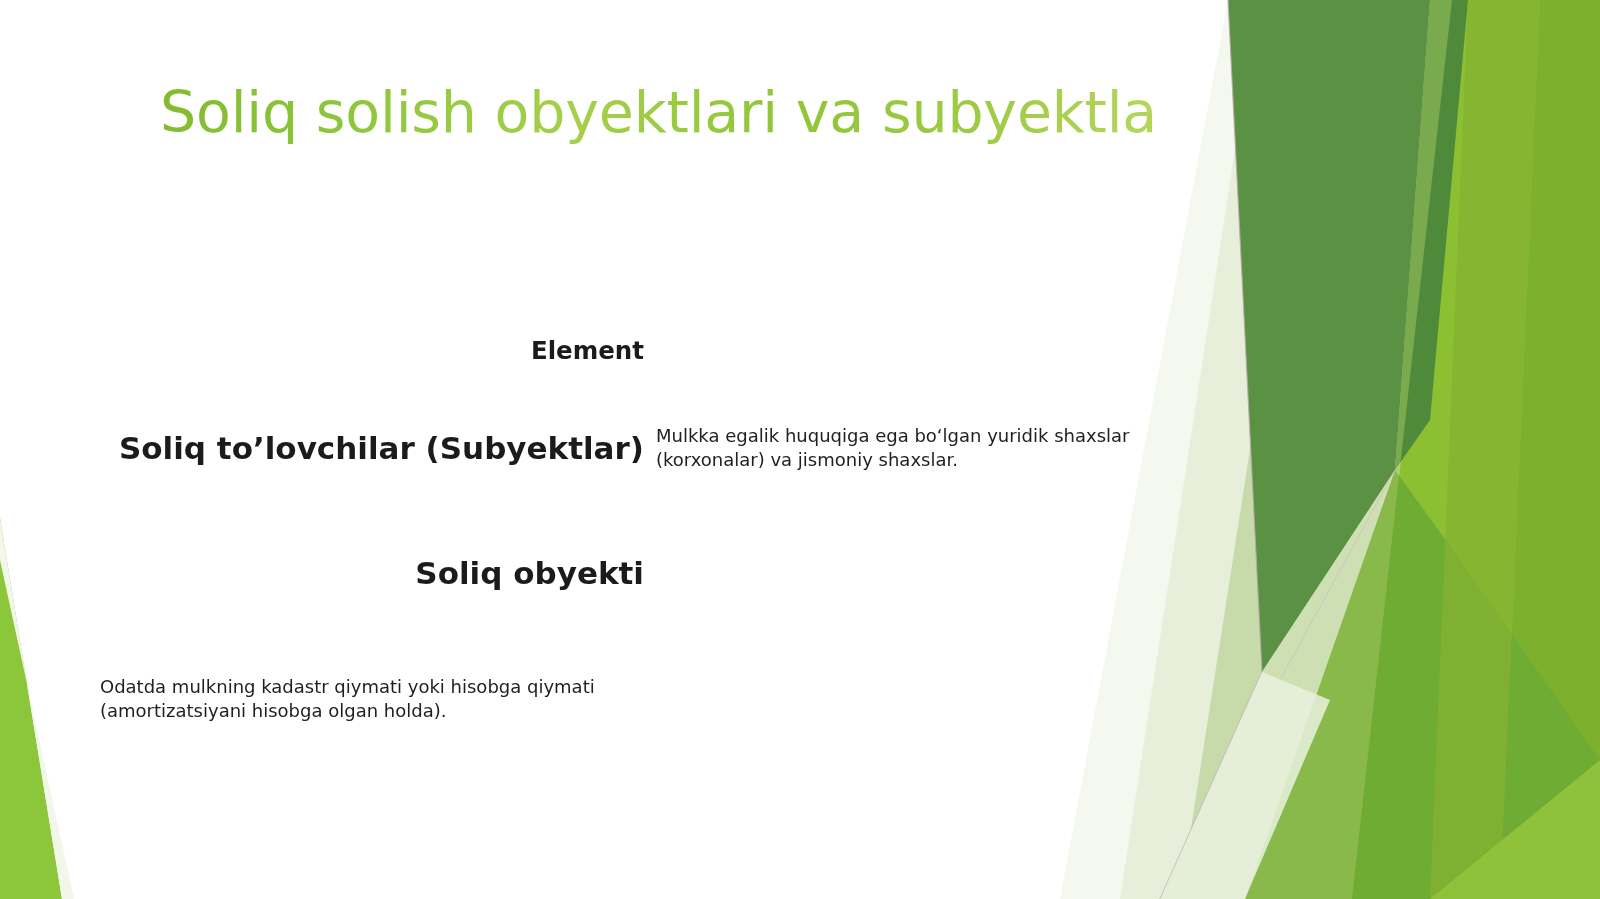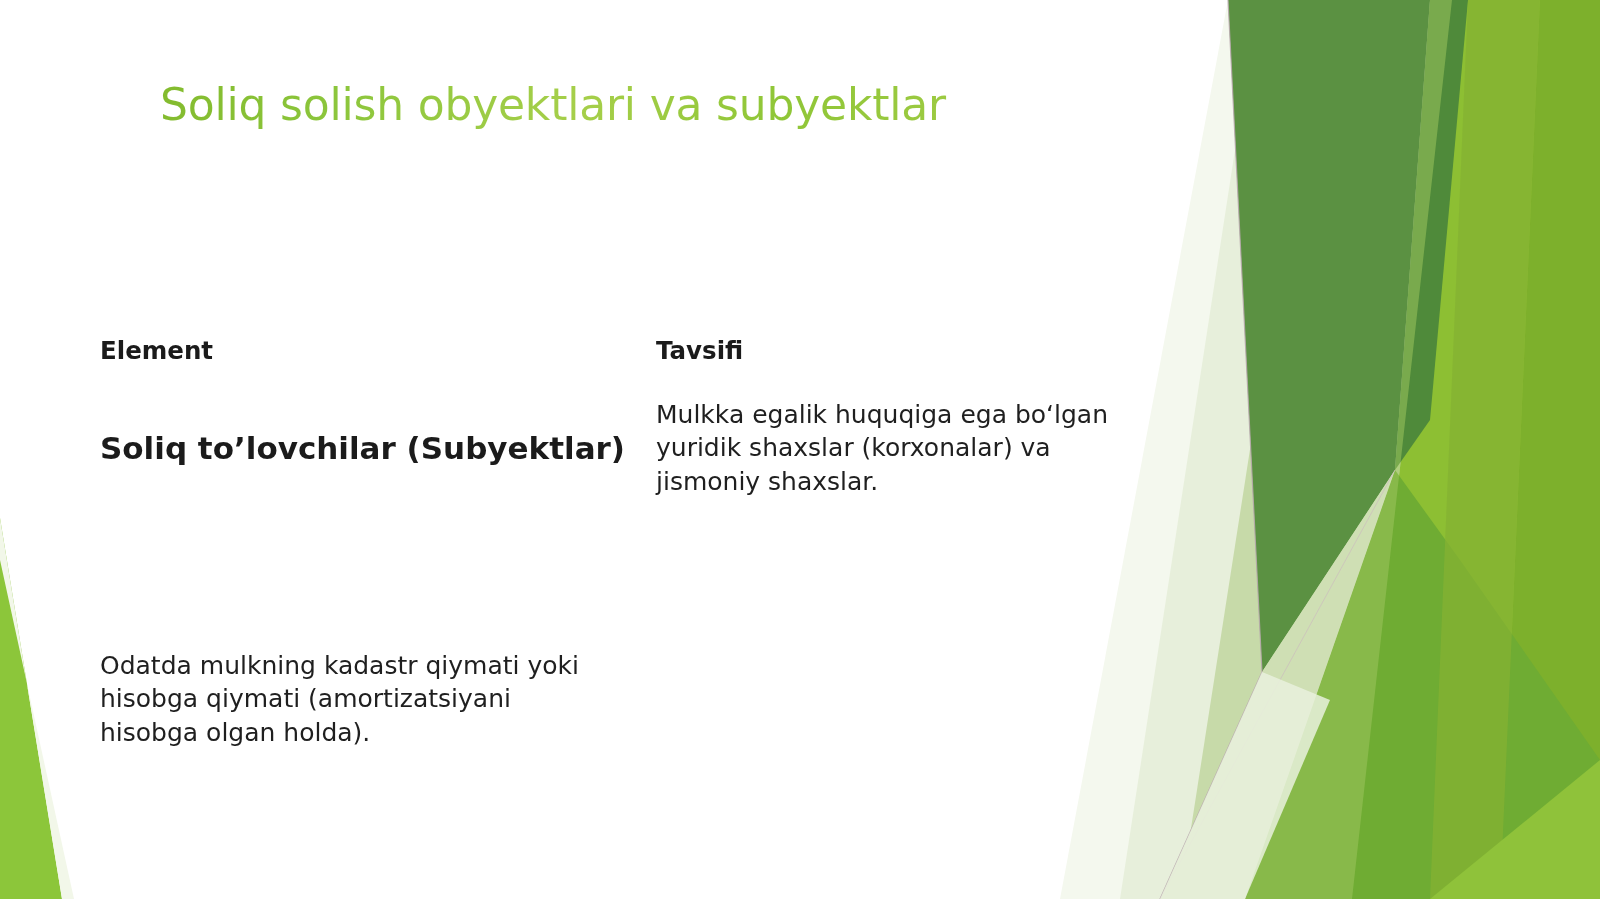"Soliq solish obyektlari va subyektlar" #slide-title { font-size: 44px -> 57px }
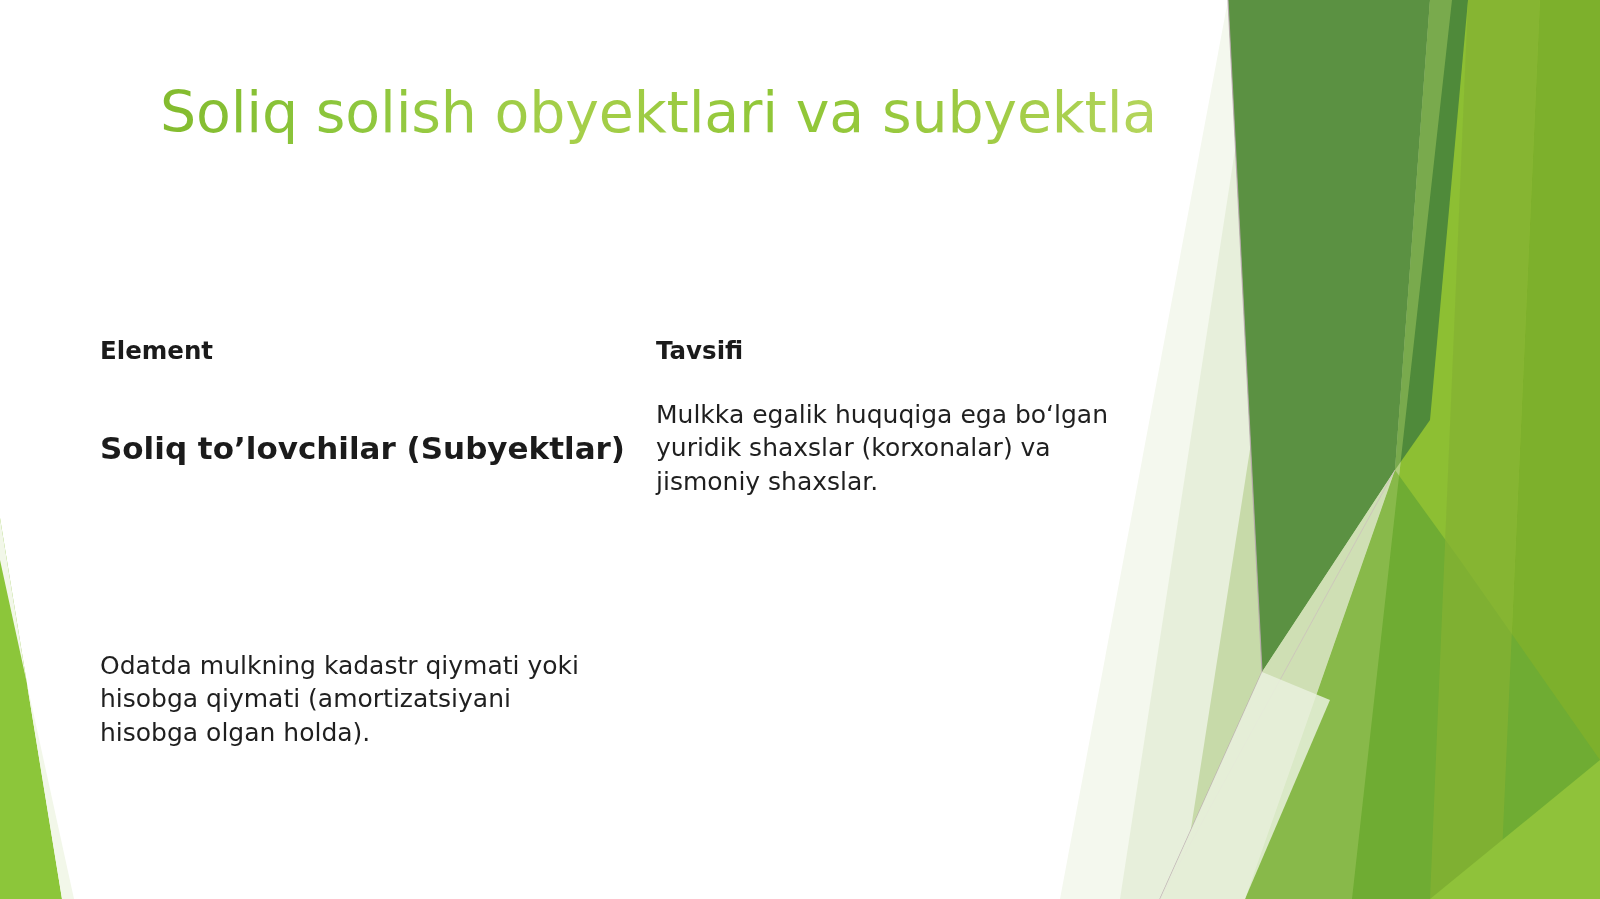"Element" .col-element { text-align: none -> right }
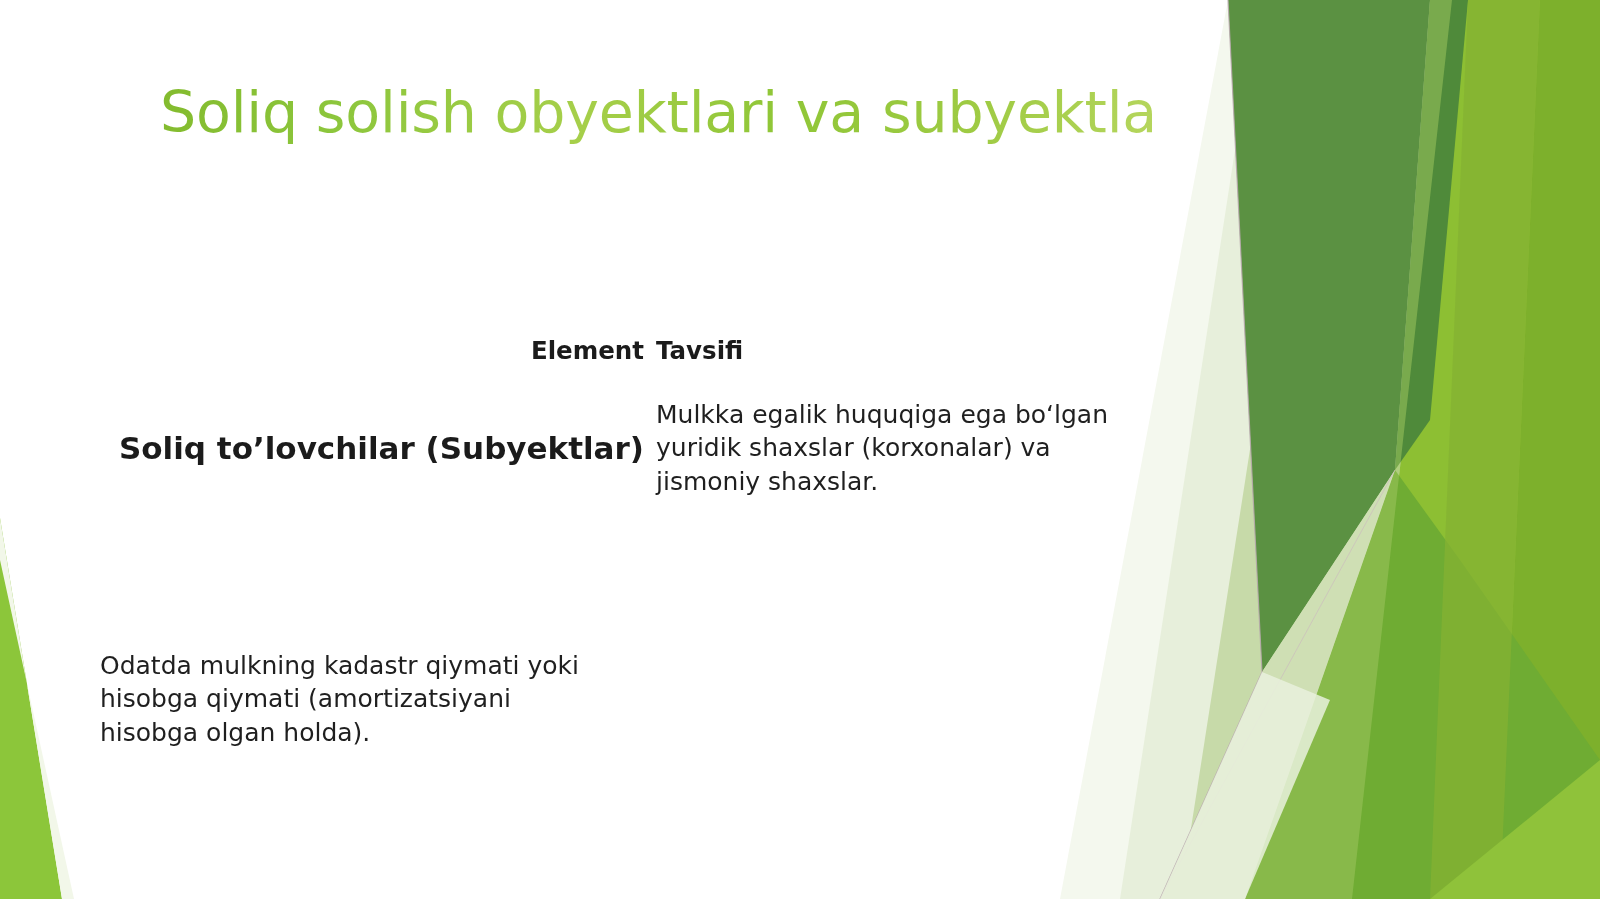"Tavsifi" div.col-tavsifi { html: <div>Tavsifi</div> -> none }
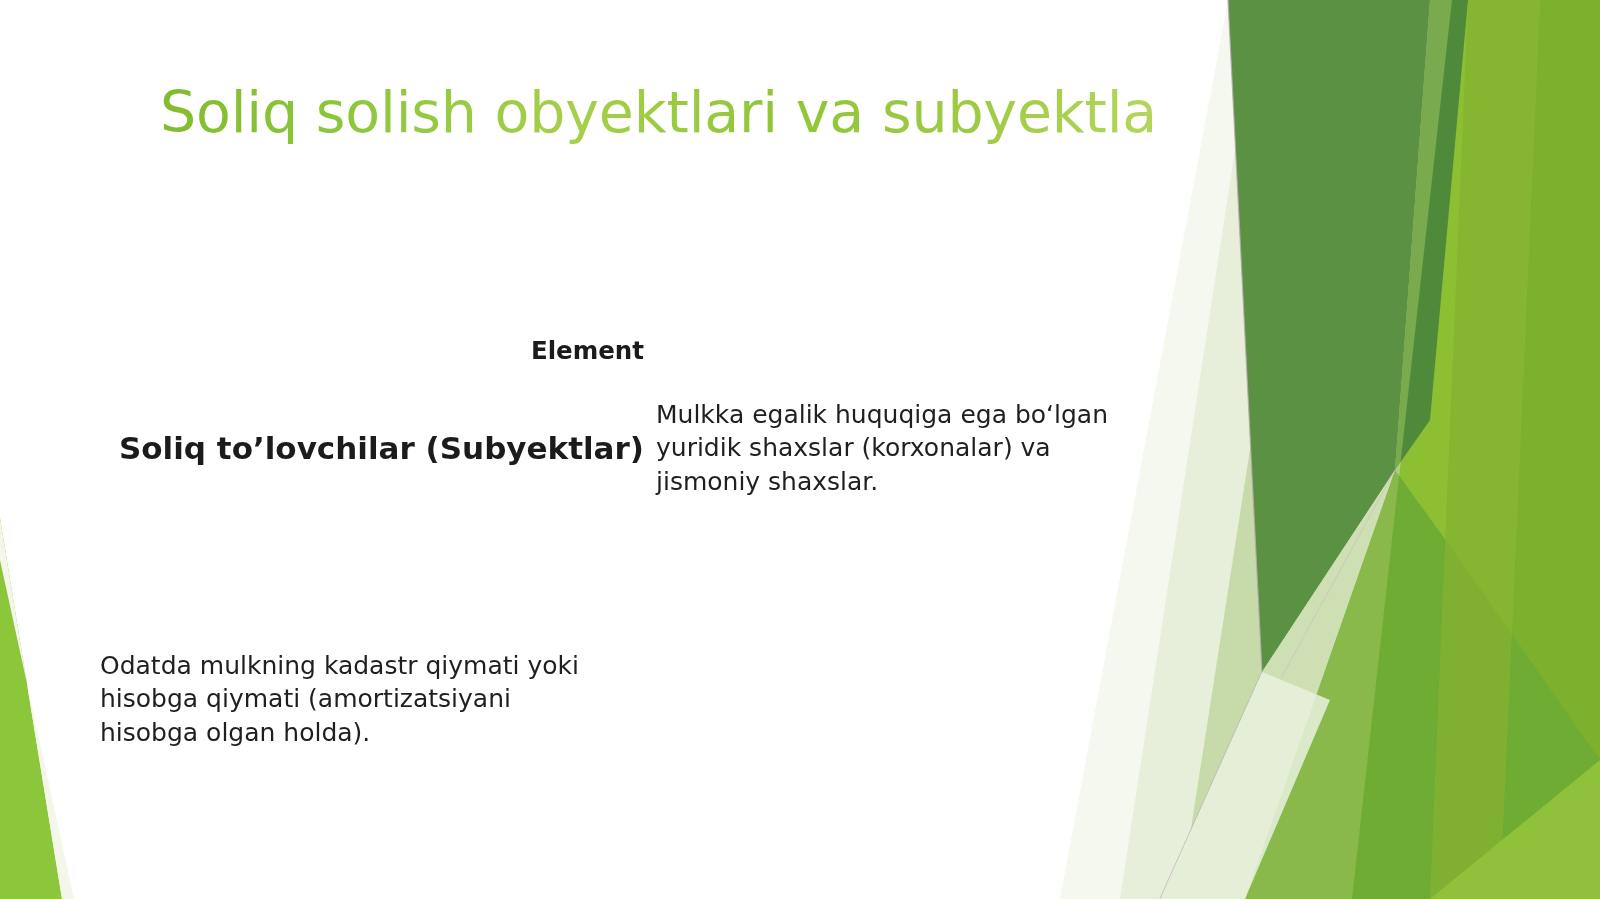"Mulkka egalik huquqiga ega bo‘lgan" .cell-desc { font-size: 25px -> 18px }
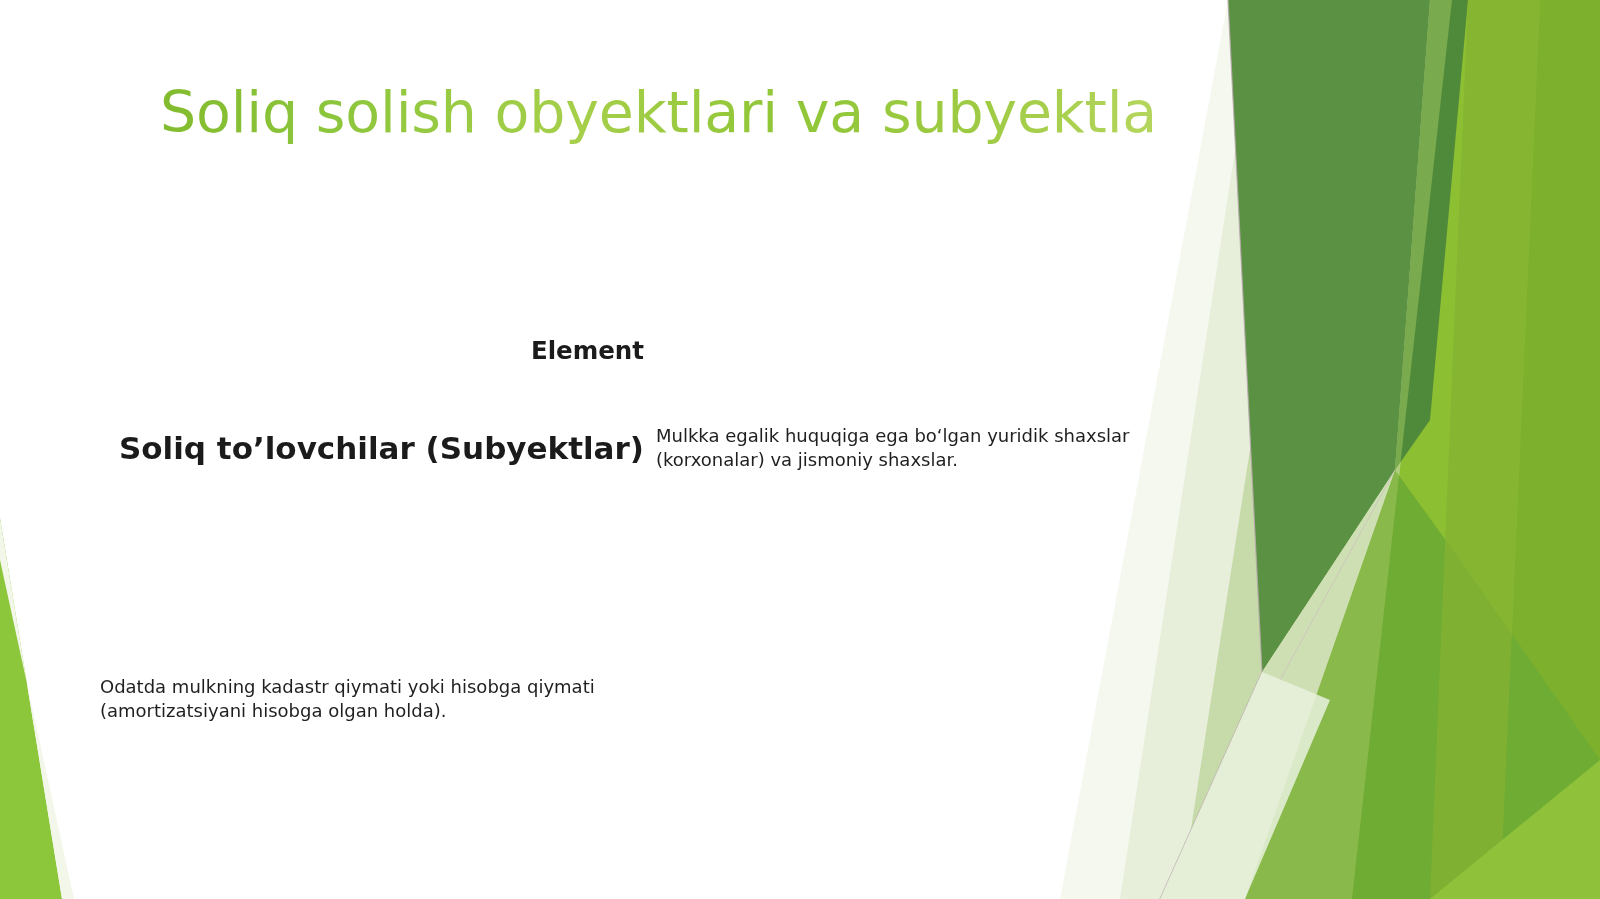"Soliq obyekti" div.col-element { html: none -> <div>Soliq obyekti</div> }
